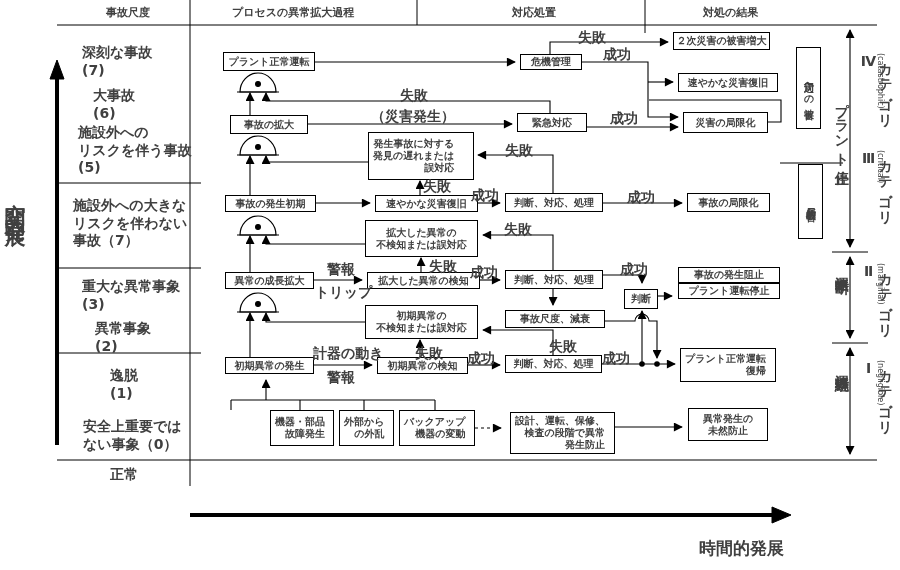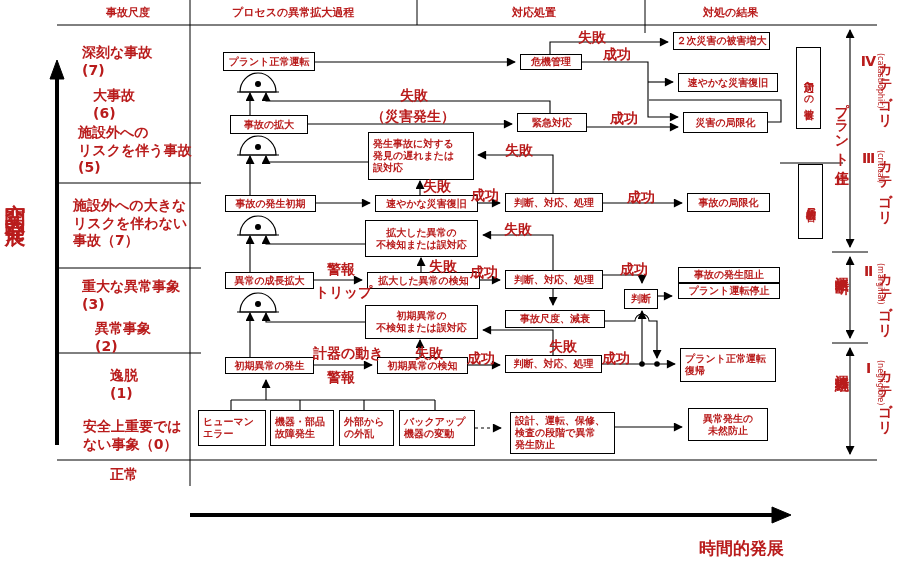"事故尺度" .stage { color: #b91c1c -> #404040 }
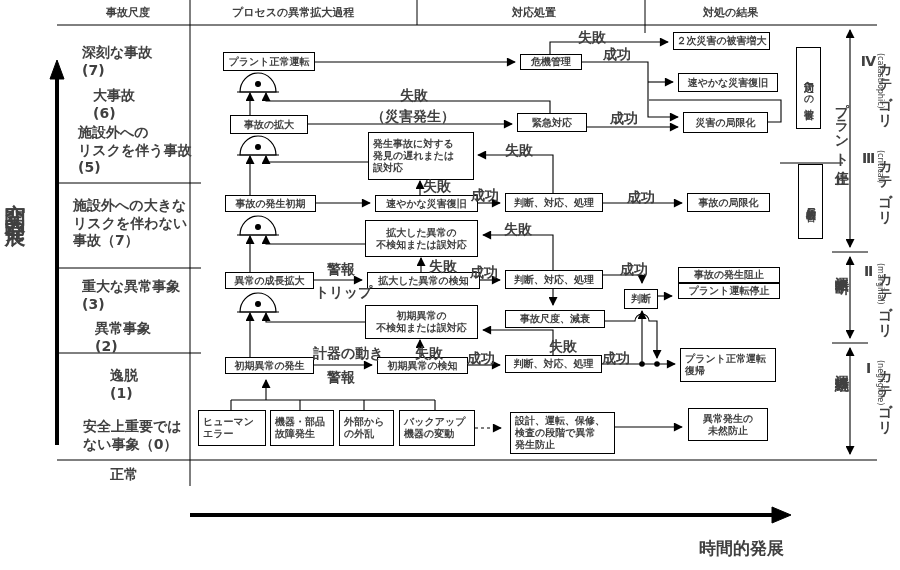"発生事故に対する" .tl { text-align: left -> right }
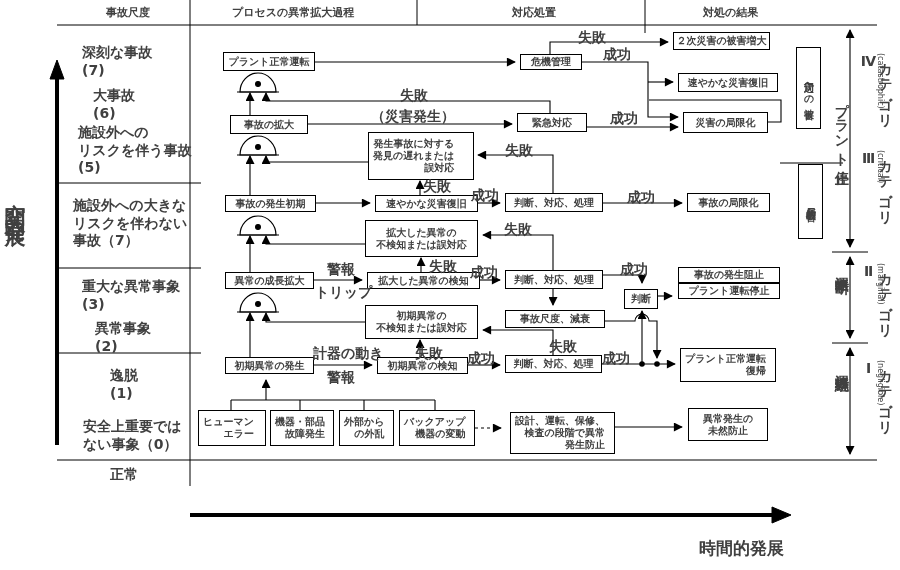"ヒューマン" div.box { html: <div>ヒューマン エラー</div> -> none }
